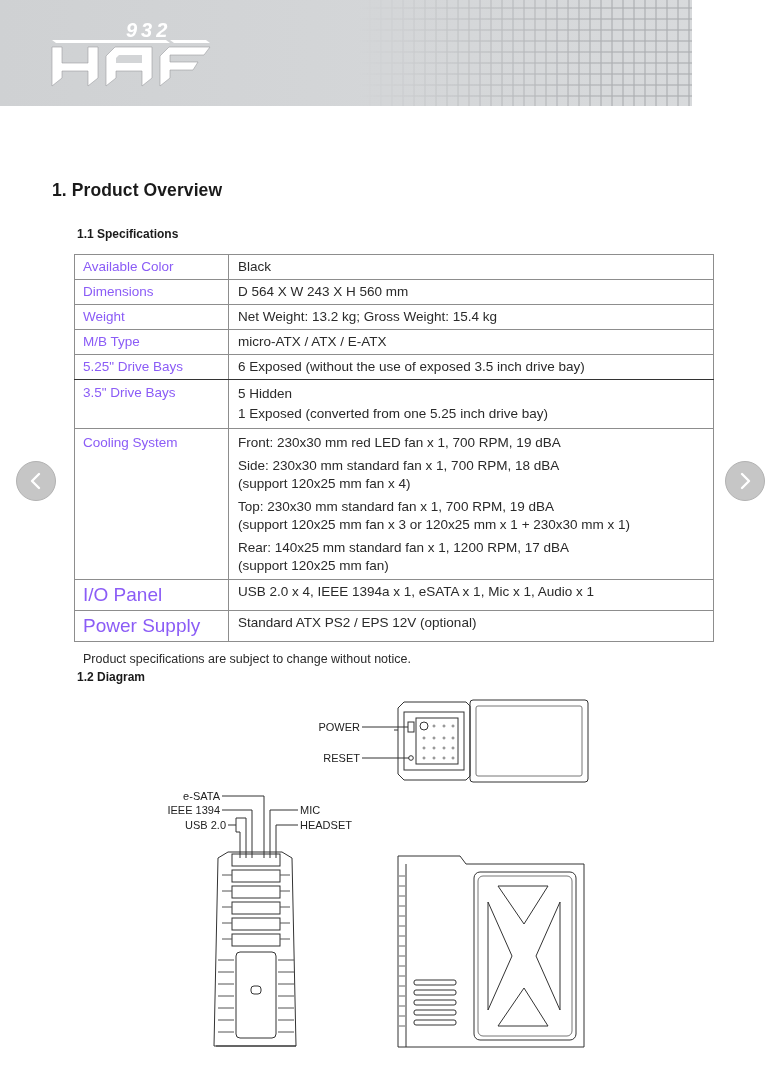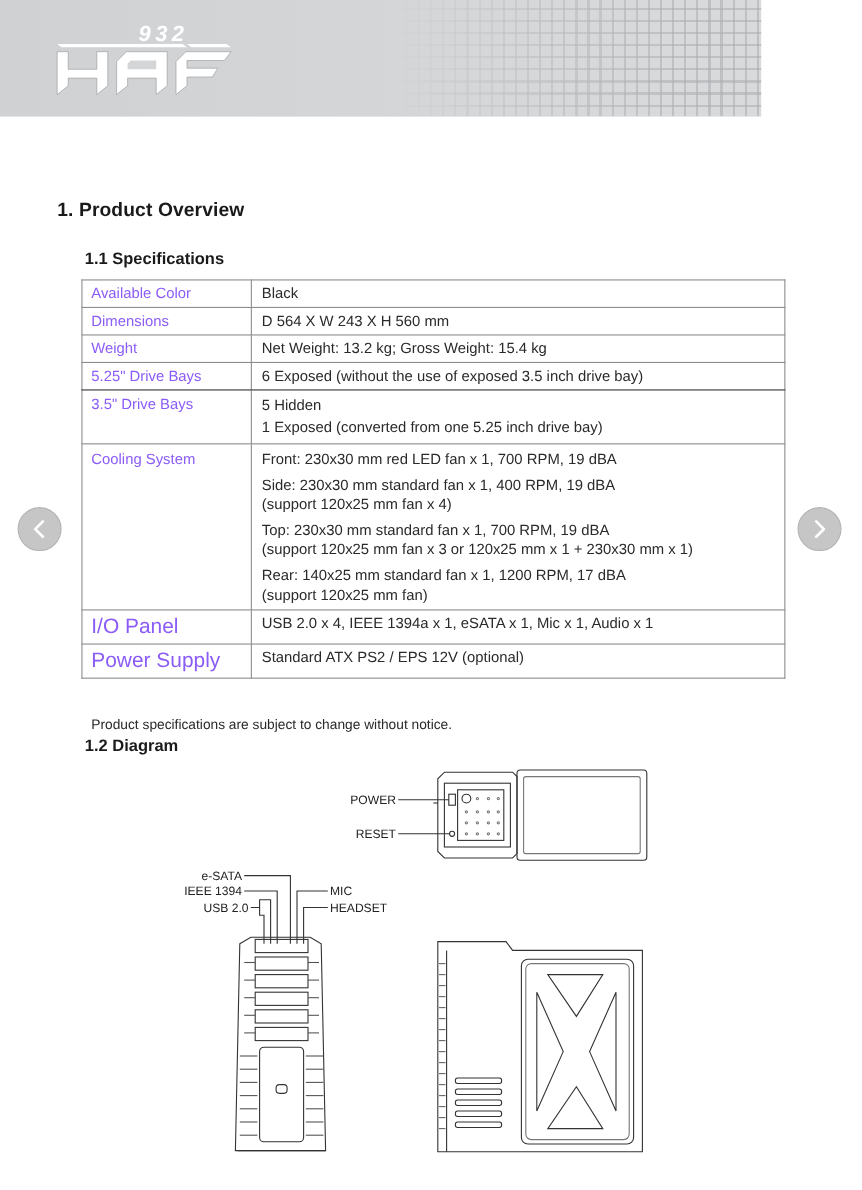"1.1 Specifications" .h2 { font-size: 15px -> 12px }
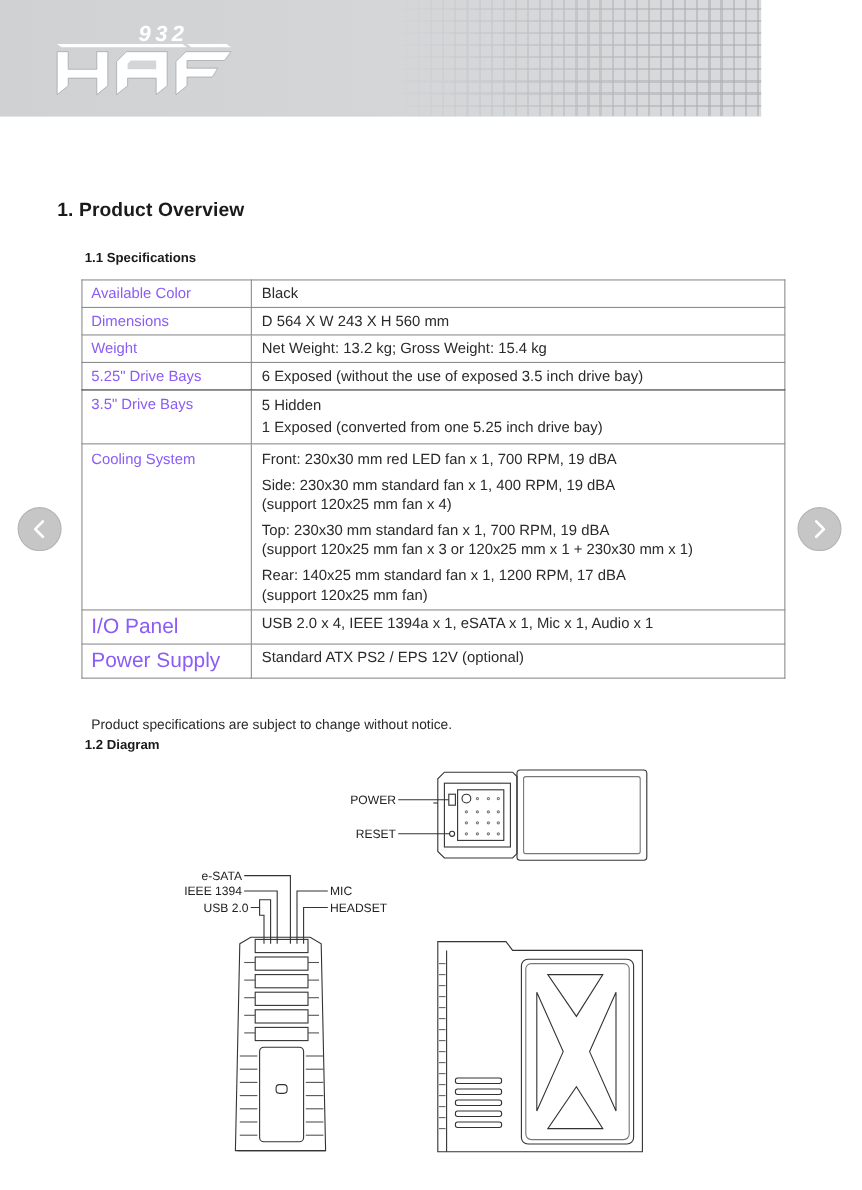"M/B Type" tr.r1 { html: none -> <tr> <td>M/B Type</td> <td> <span>micro-ATX / ATX / E-ATX</span> </td> </tr> }
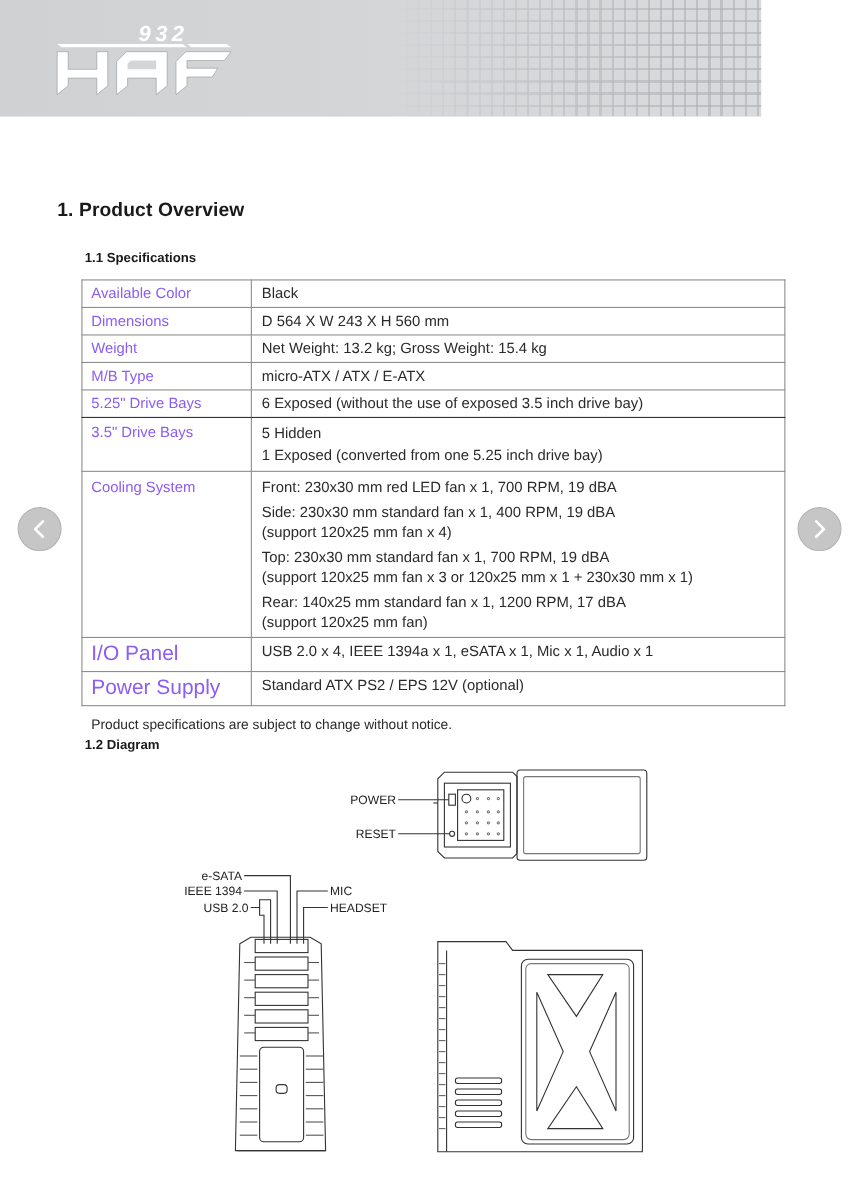"Side: 230x30 mm standard fan" span.line { text: 400 RPM, 19 -> 700 RPM, 18 }
